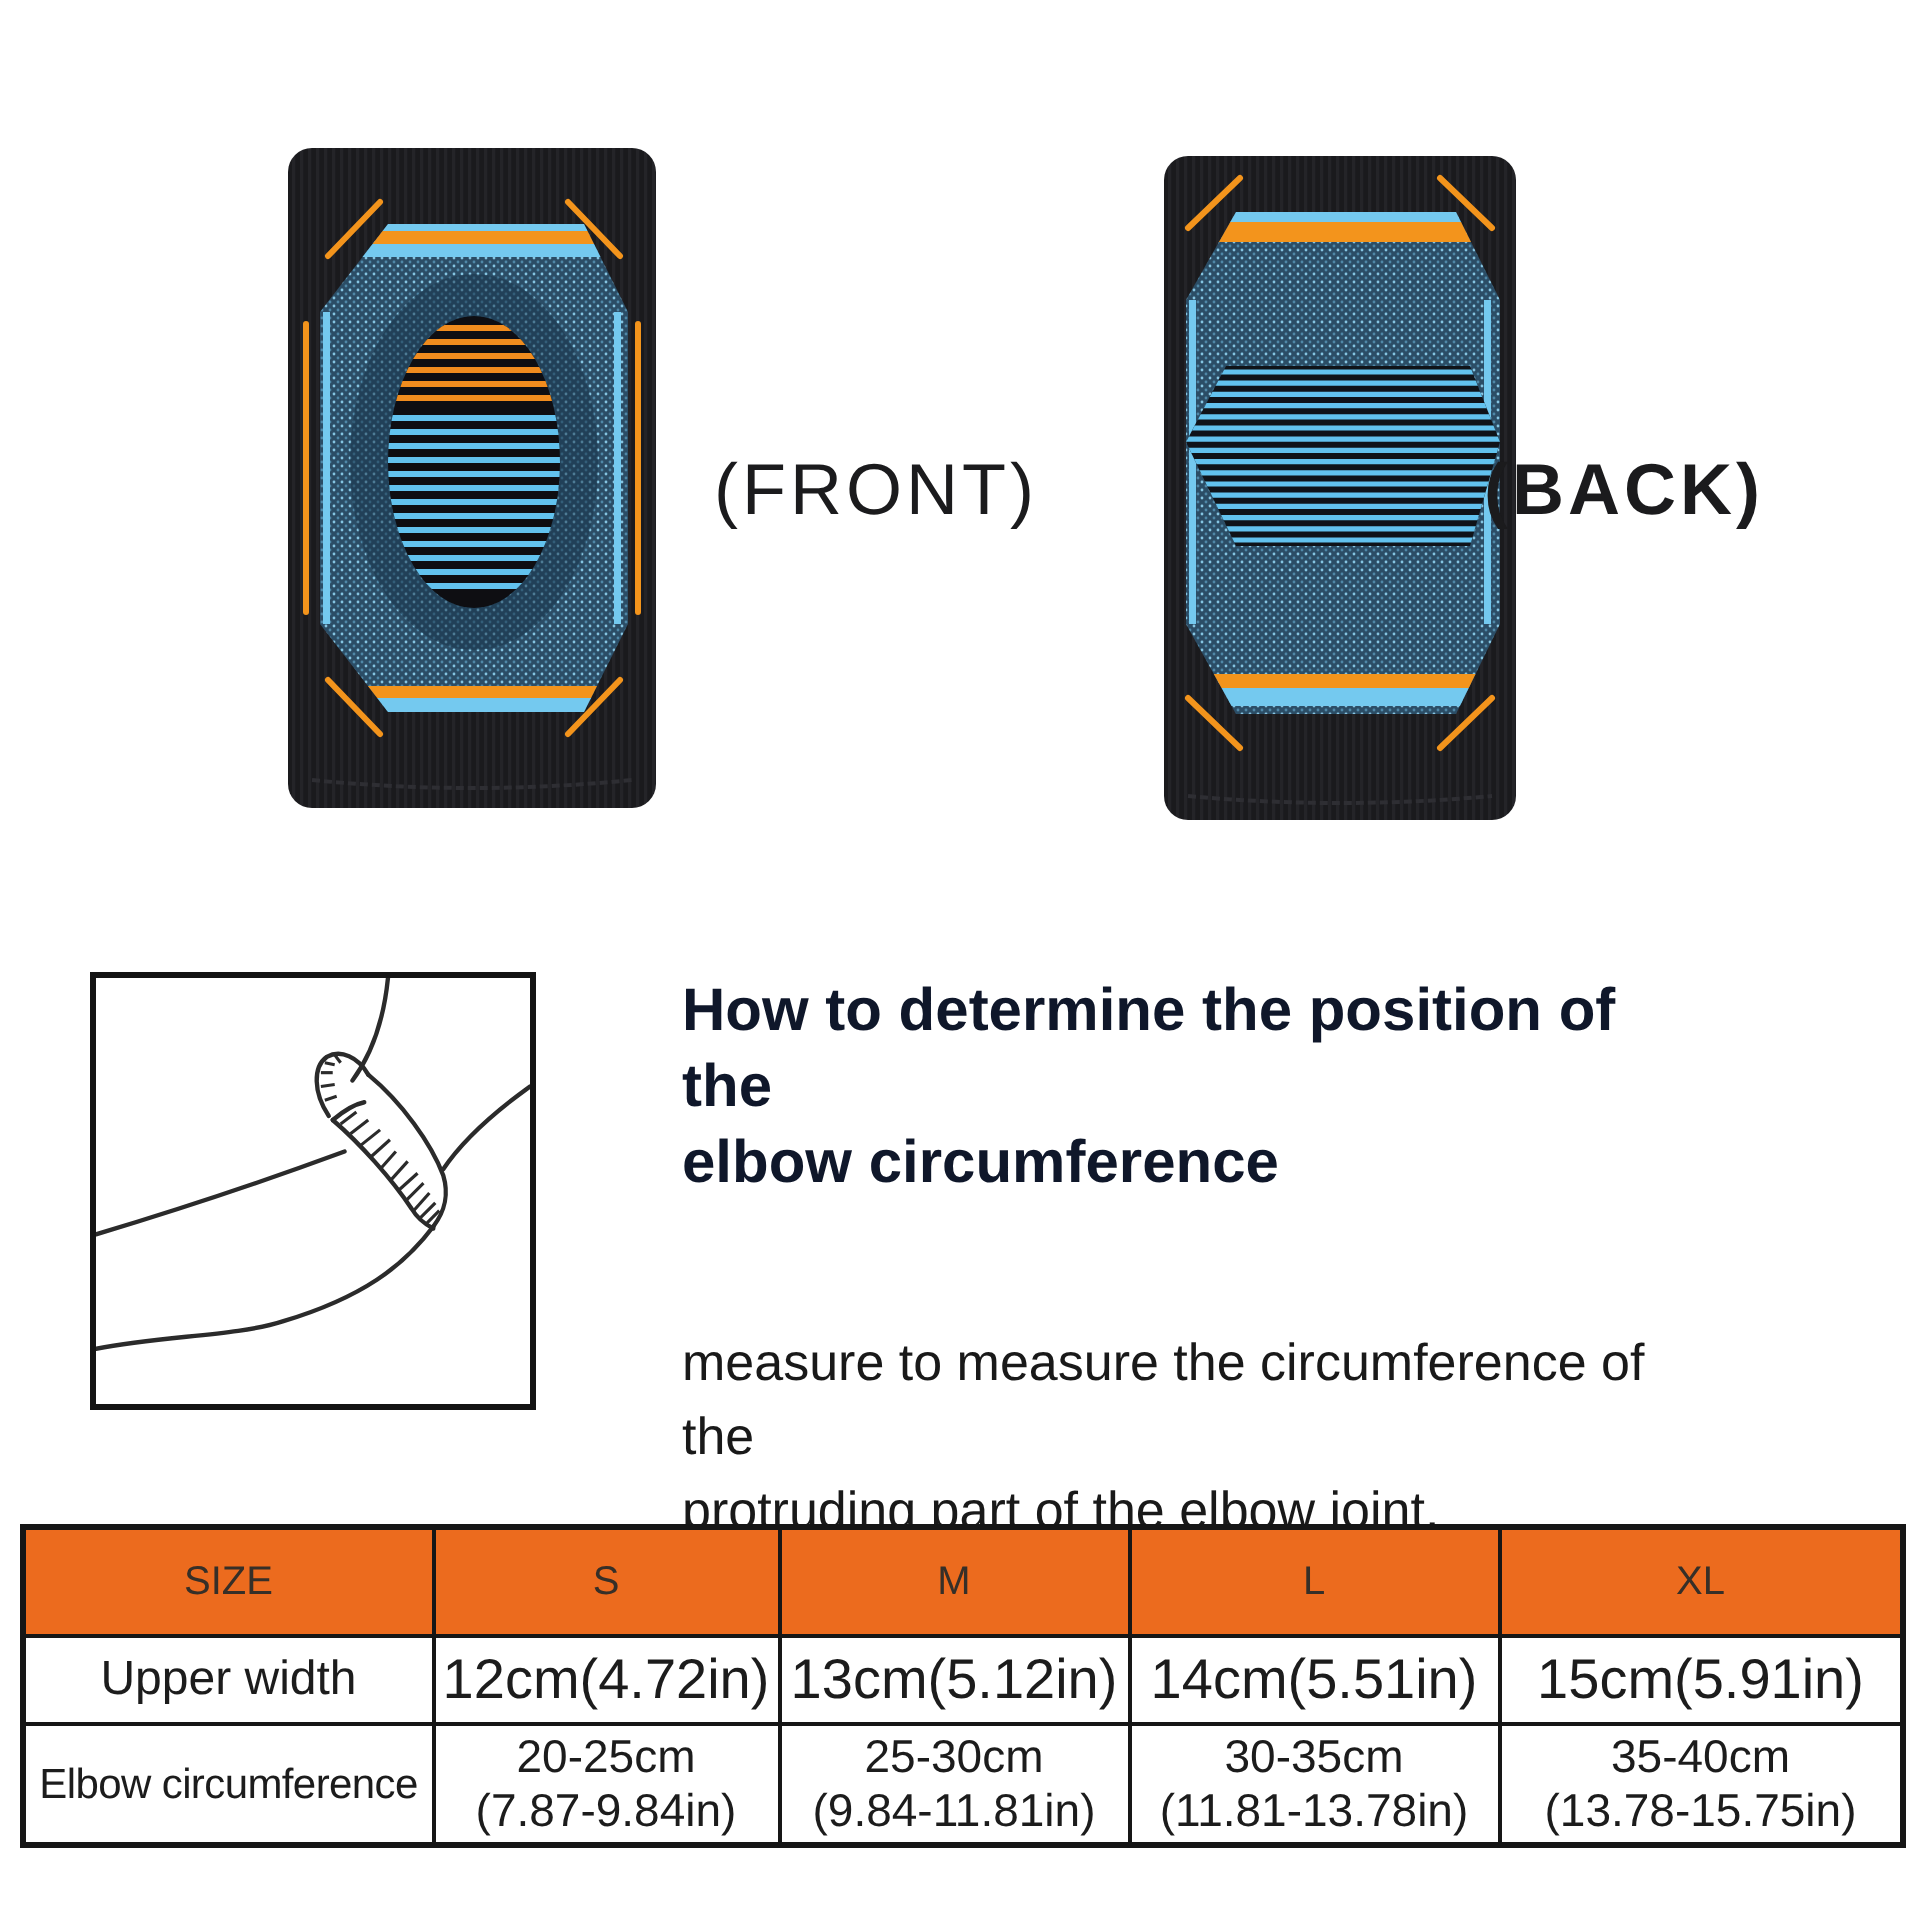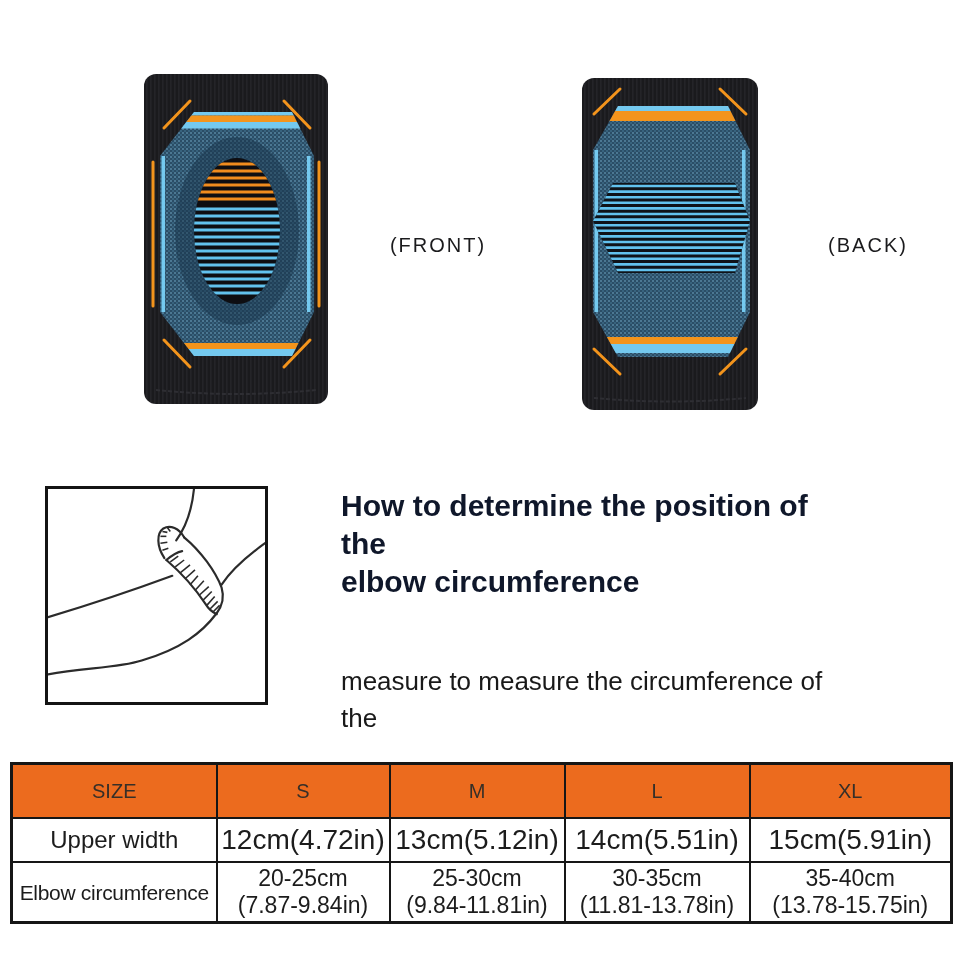"(FRONT)" .view-label { font-size: 20px -> 36px }
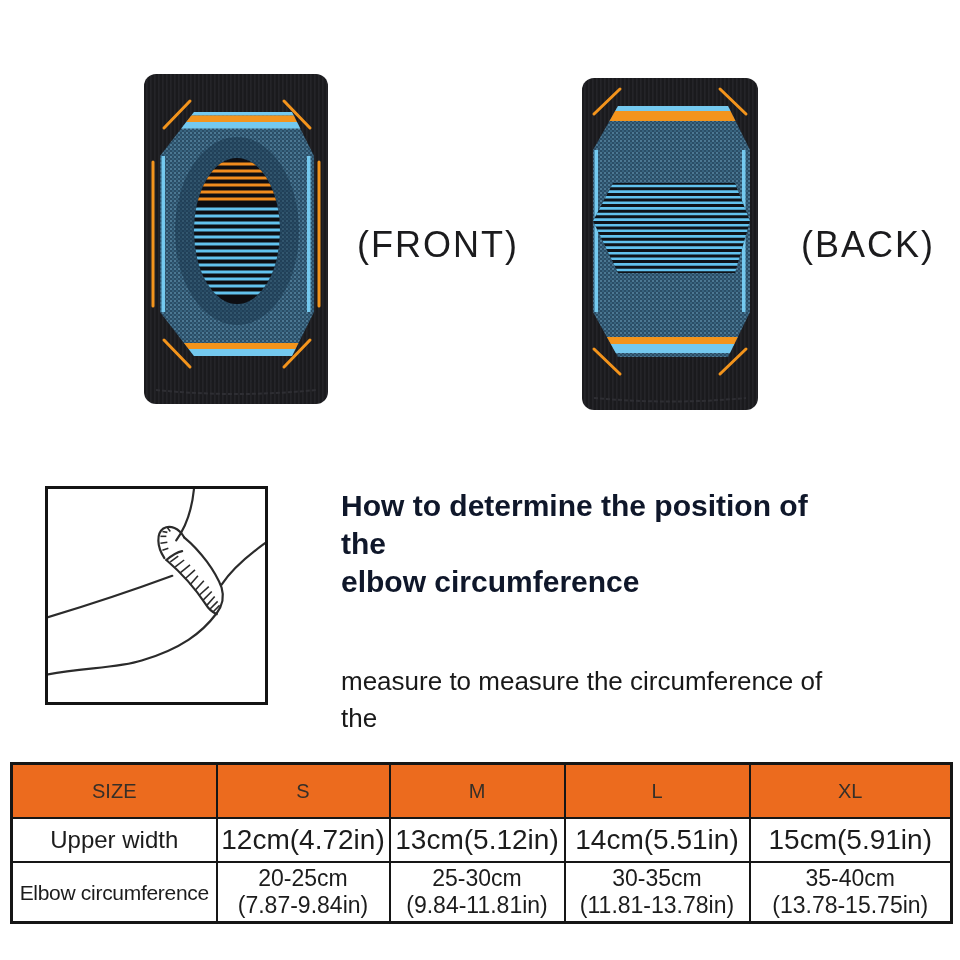"(BACK)" .view-label.back-label { font-weight: none -> bold; left: 785px -> 729px }
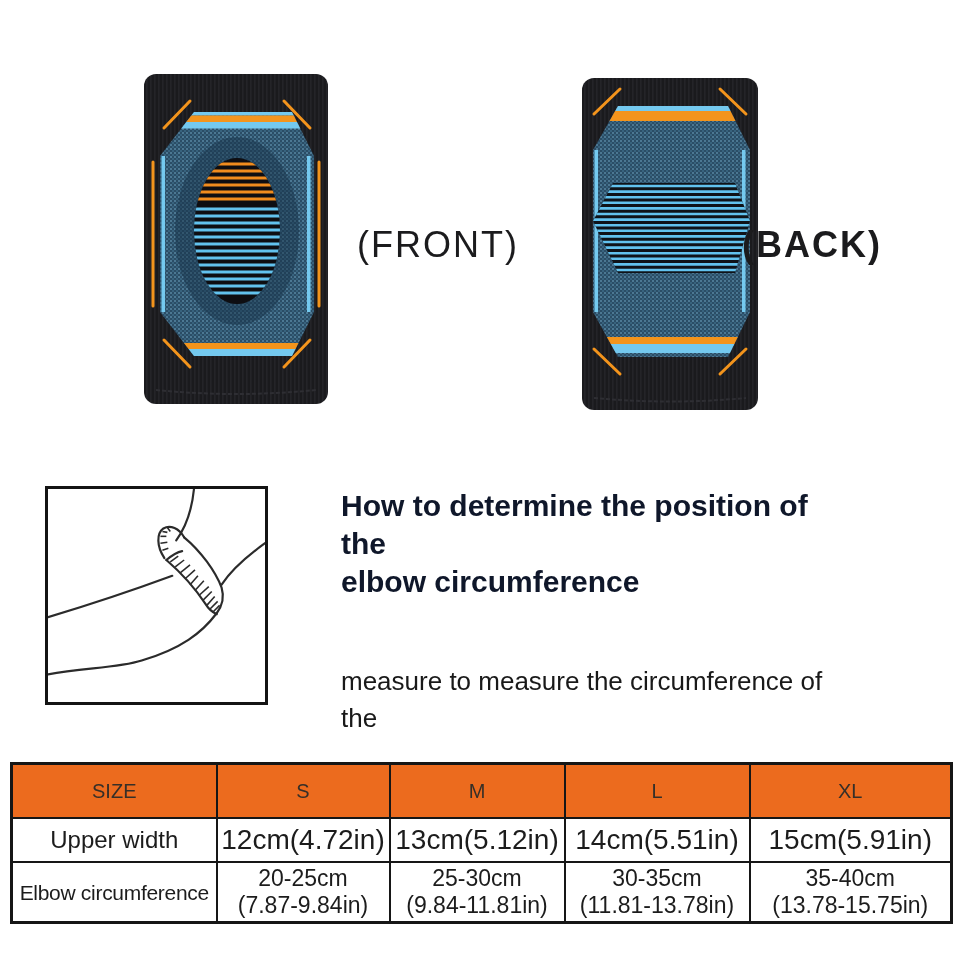"protruding part of the elbow" span { html: none -> <span>protruding part of the elbow joint.</span> }
